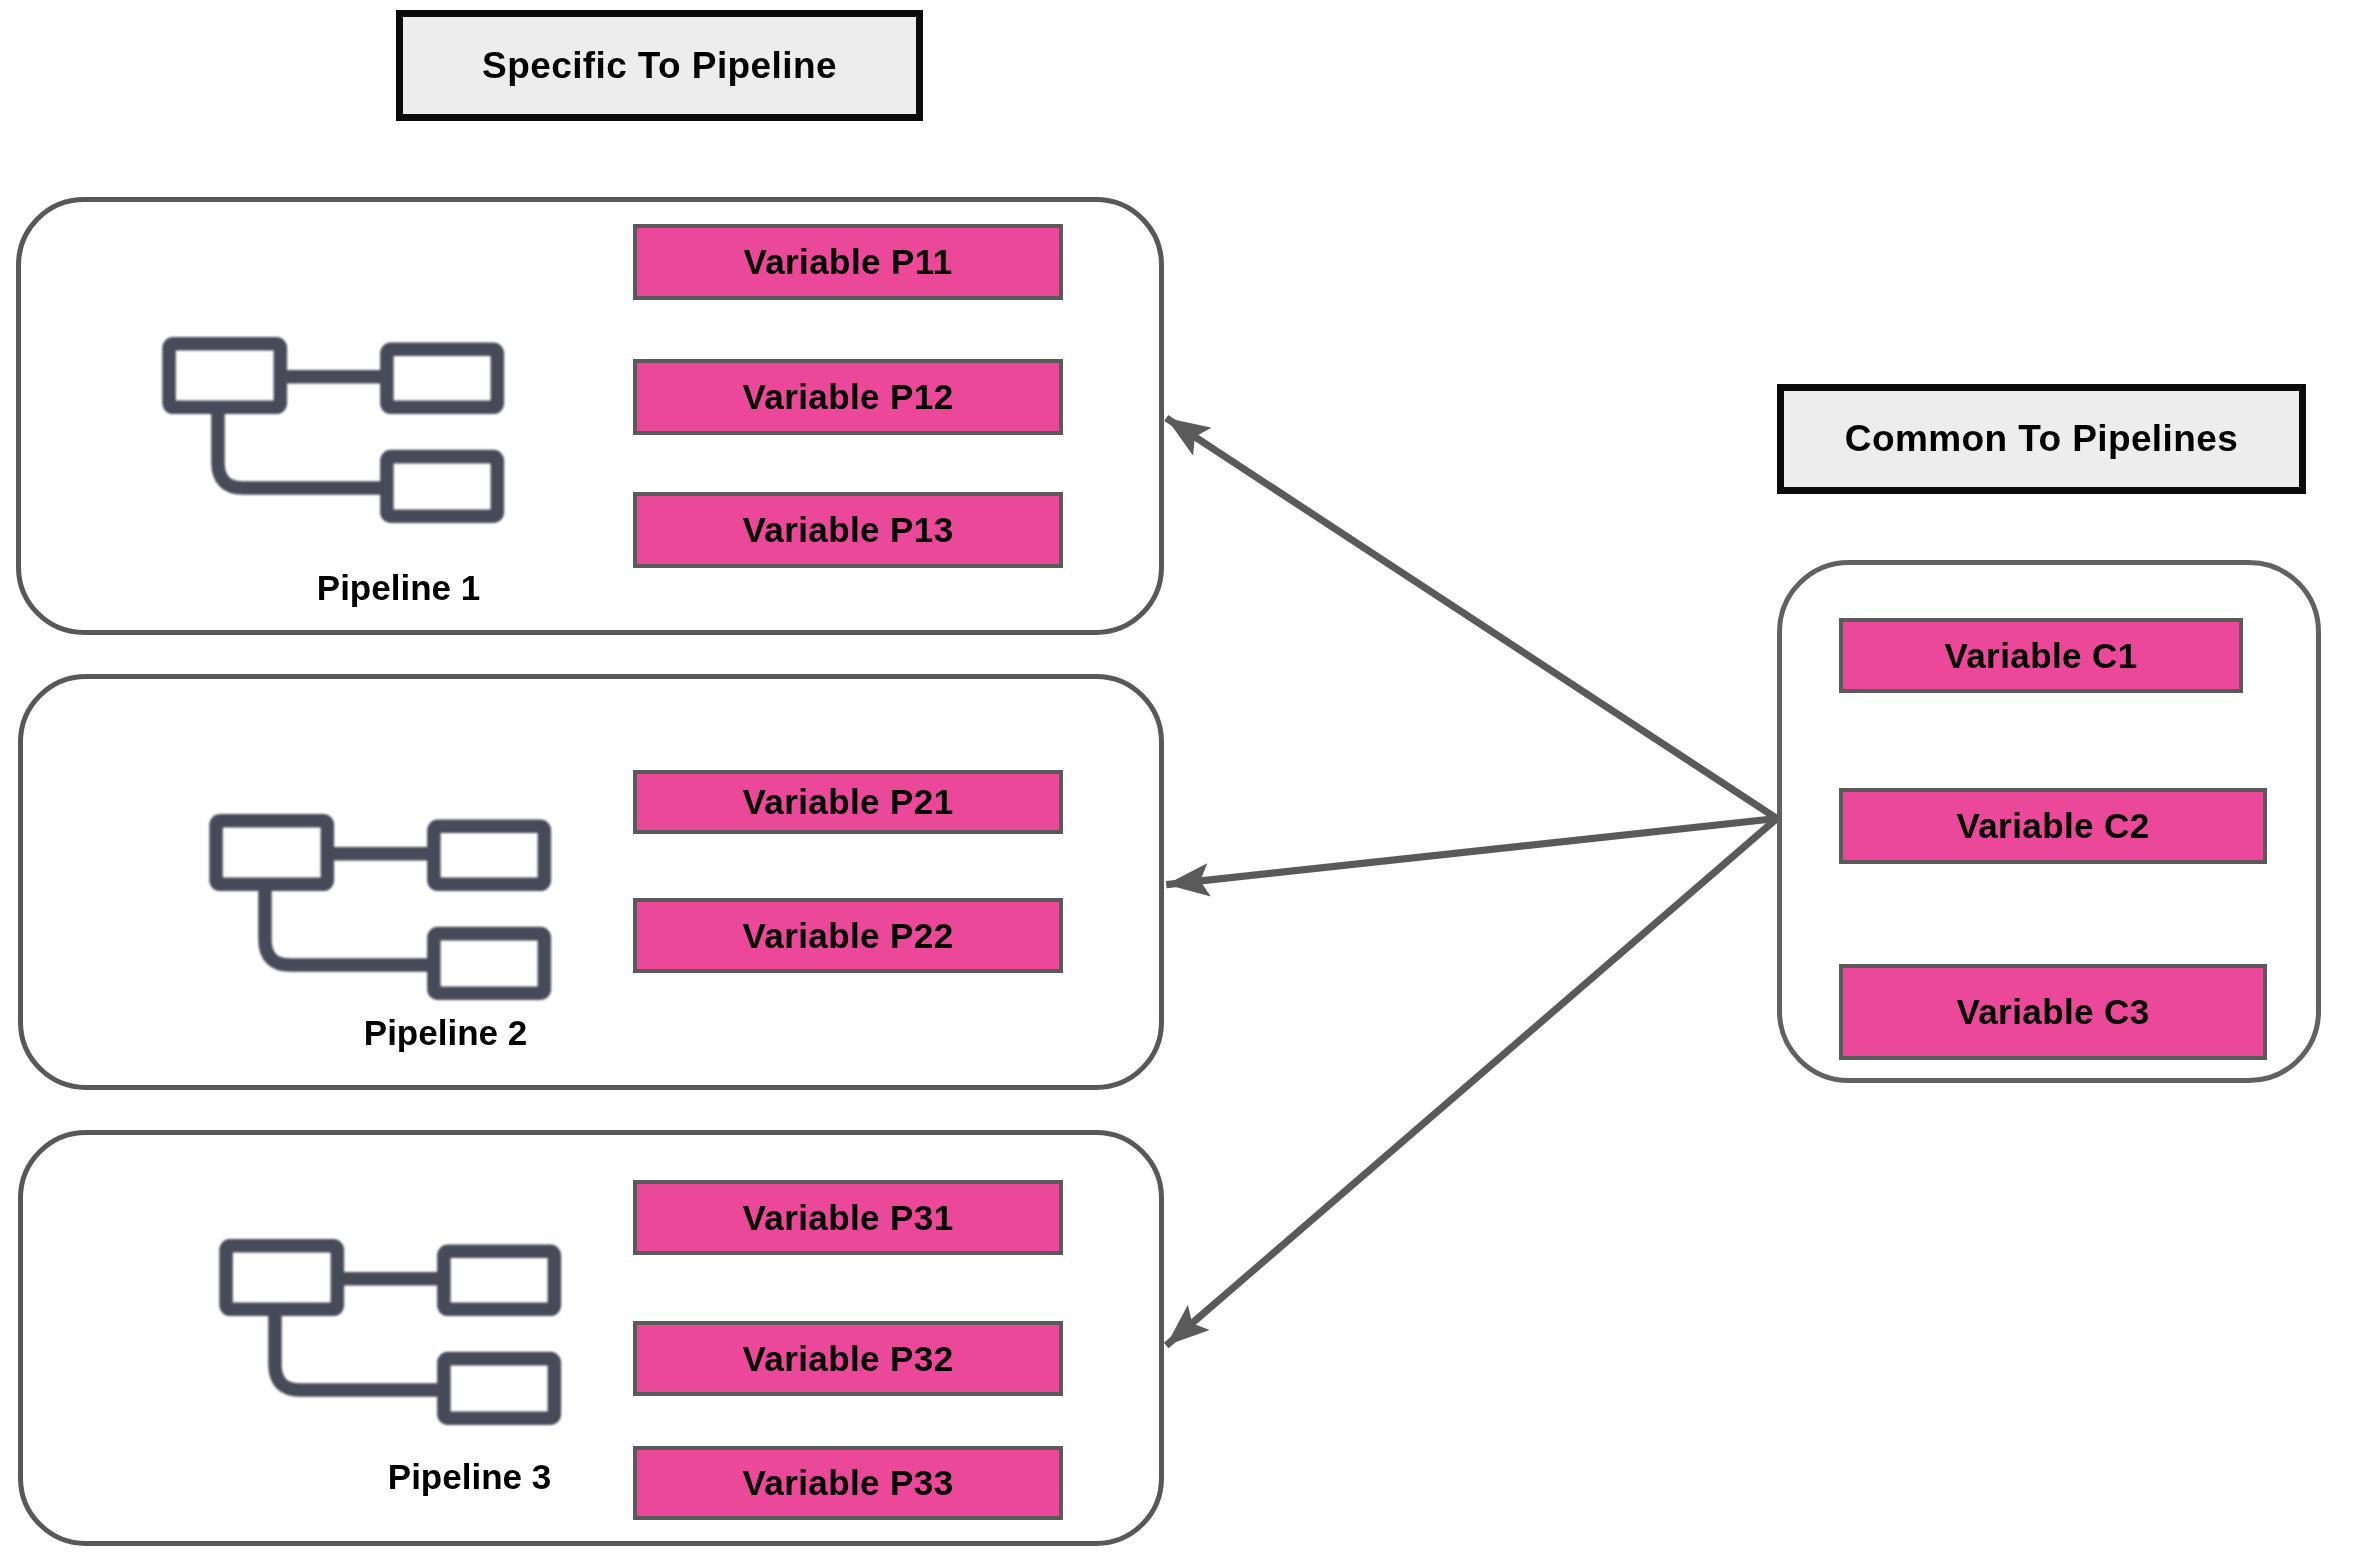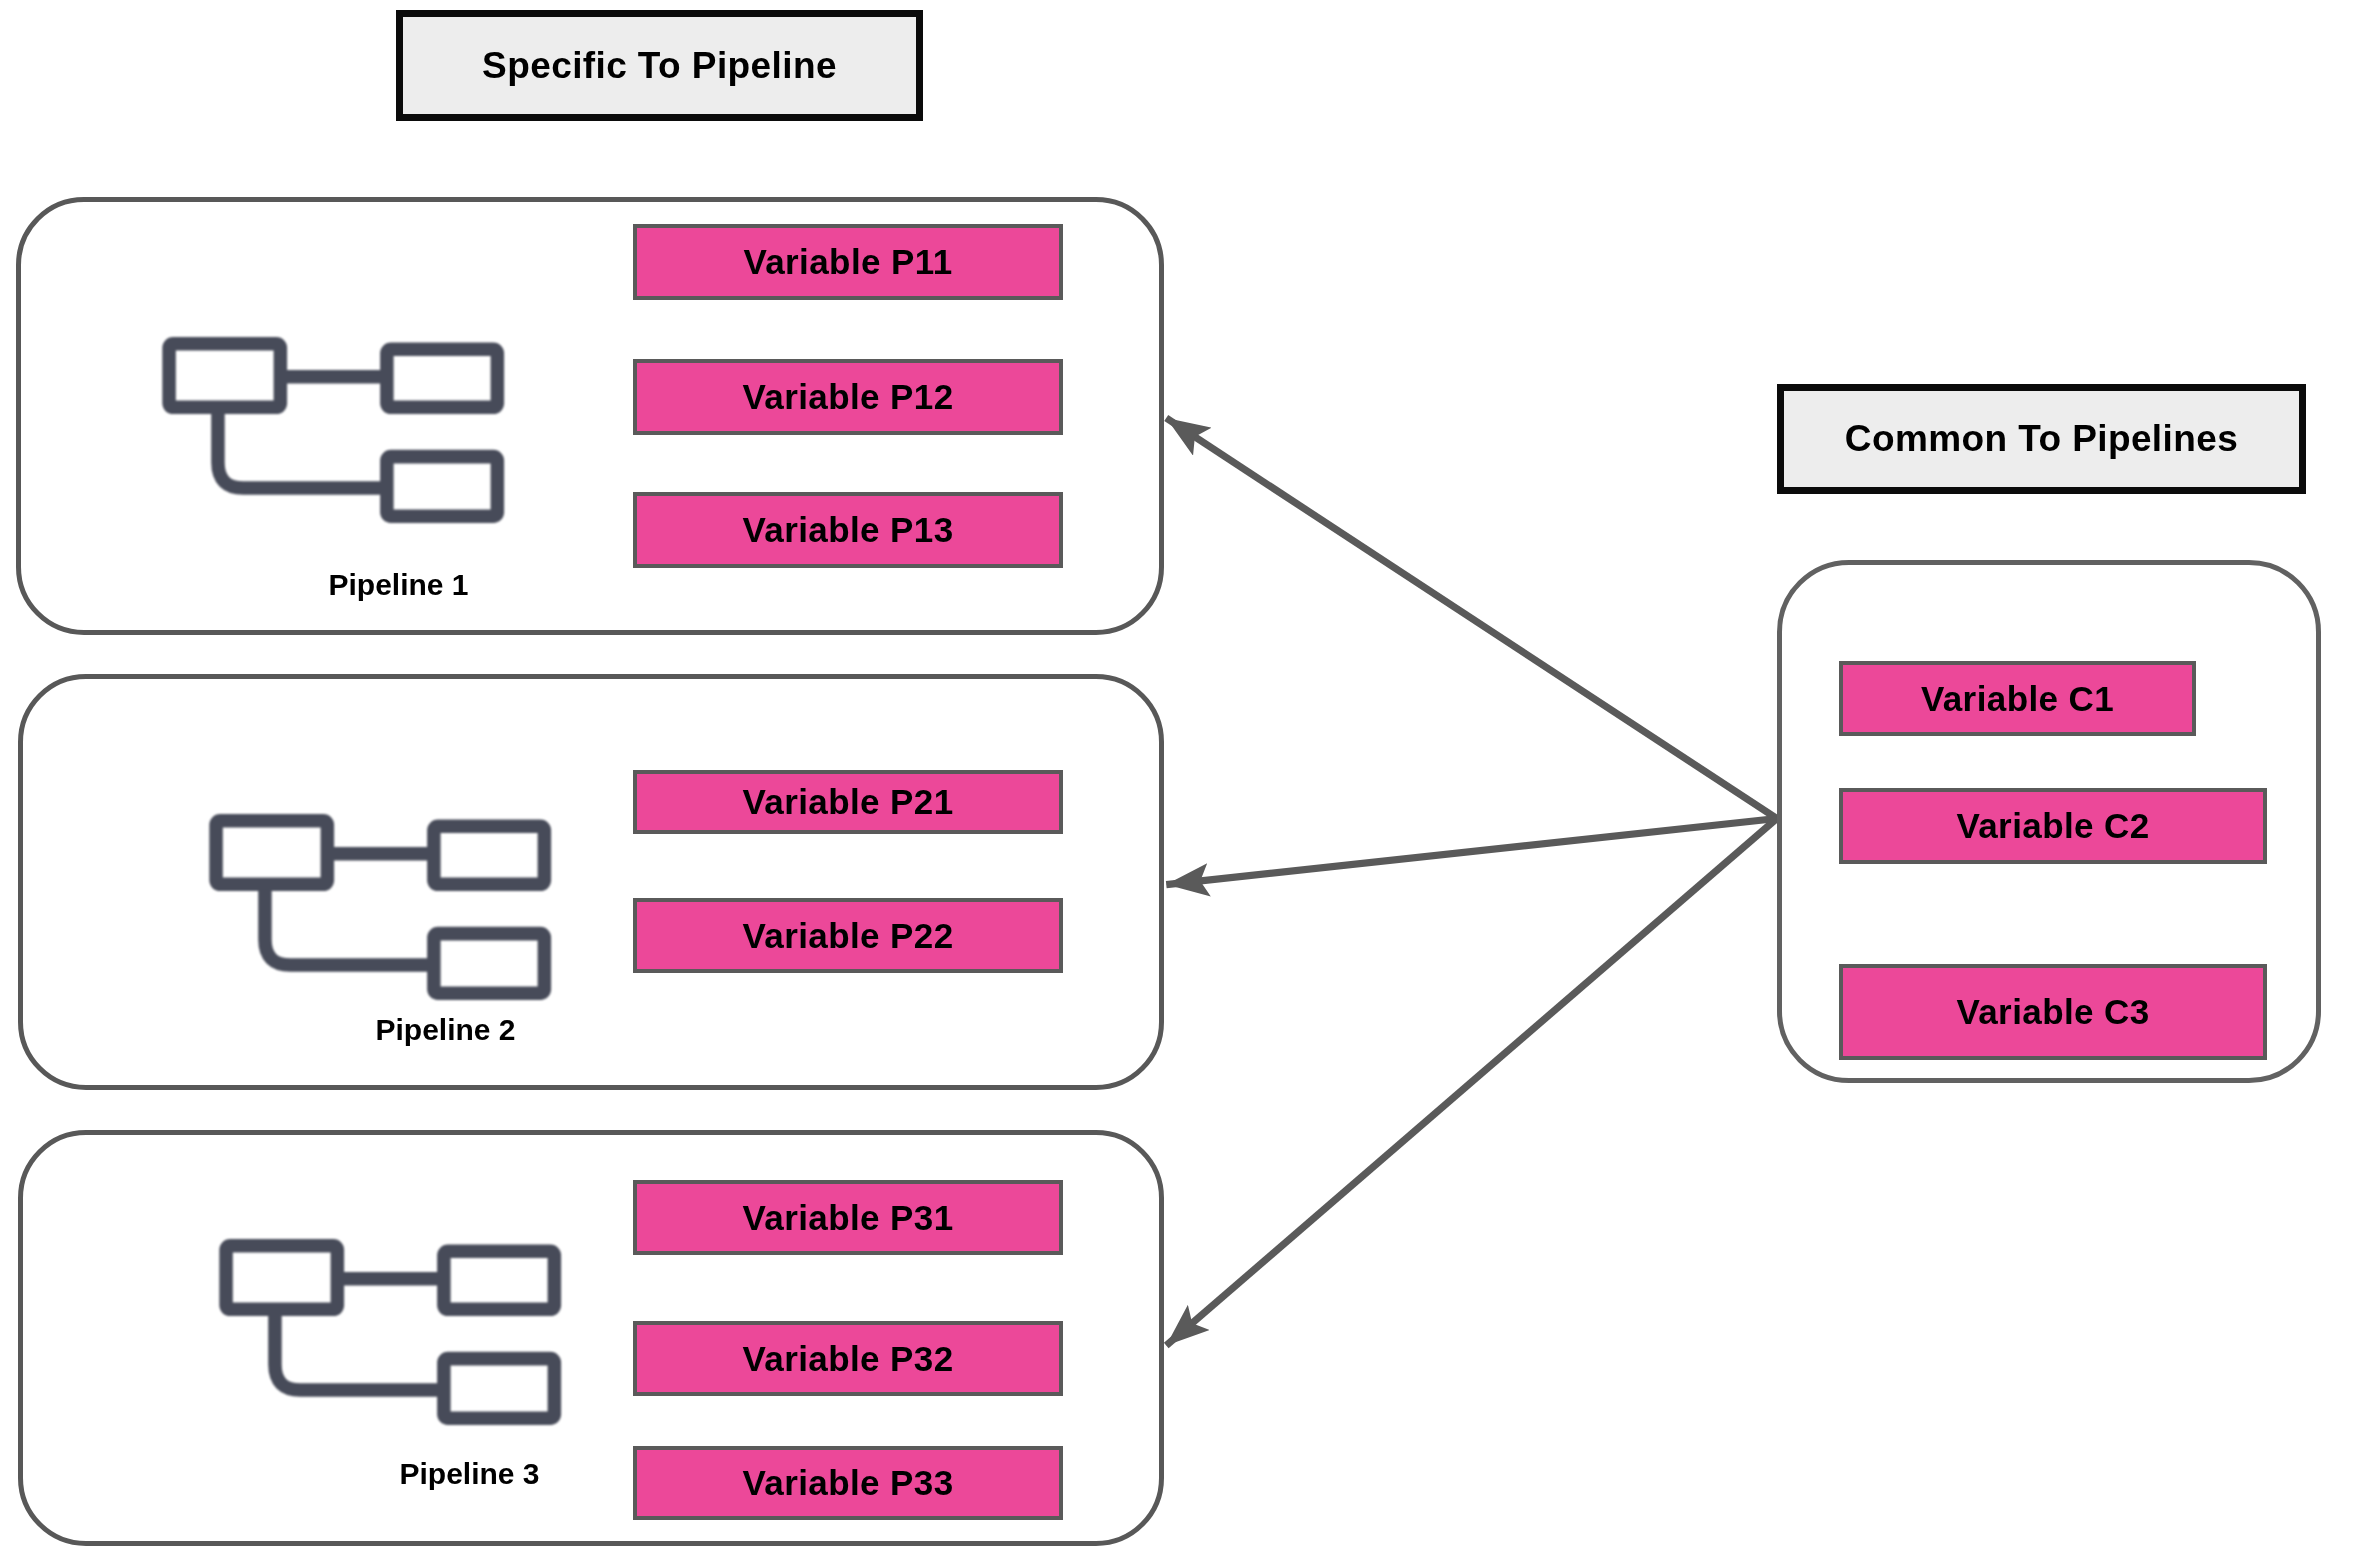"Pipeline 1" .plabel { font-size: 30px -> 35px }
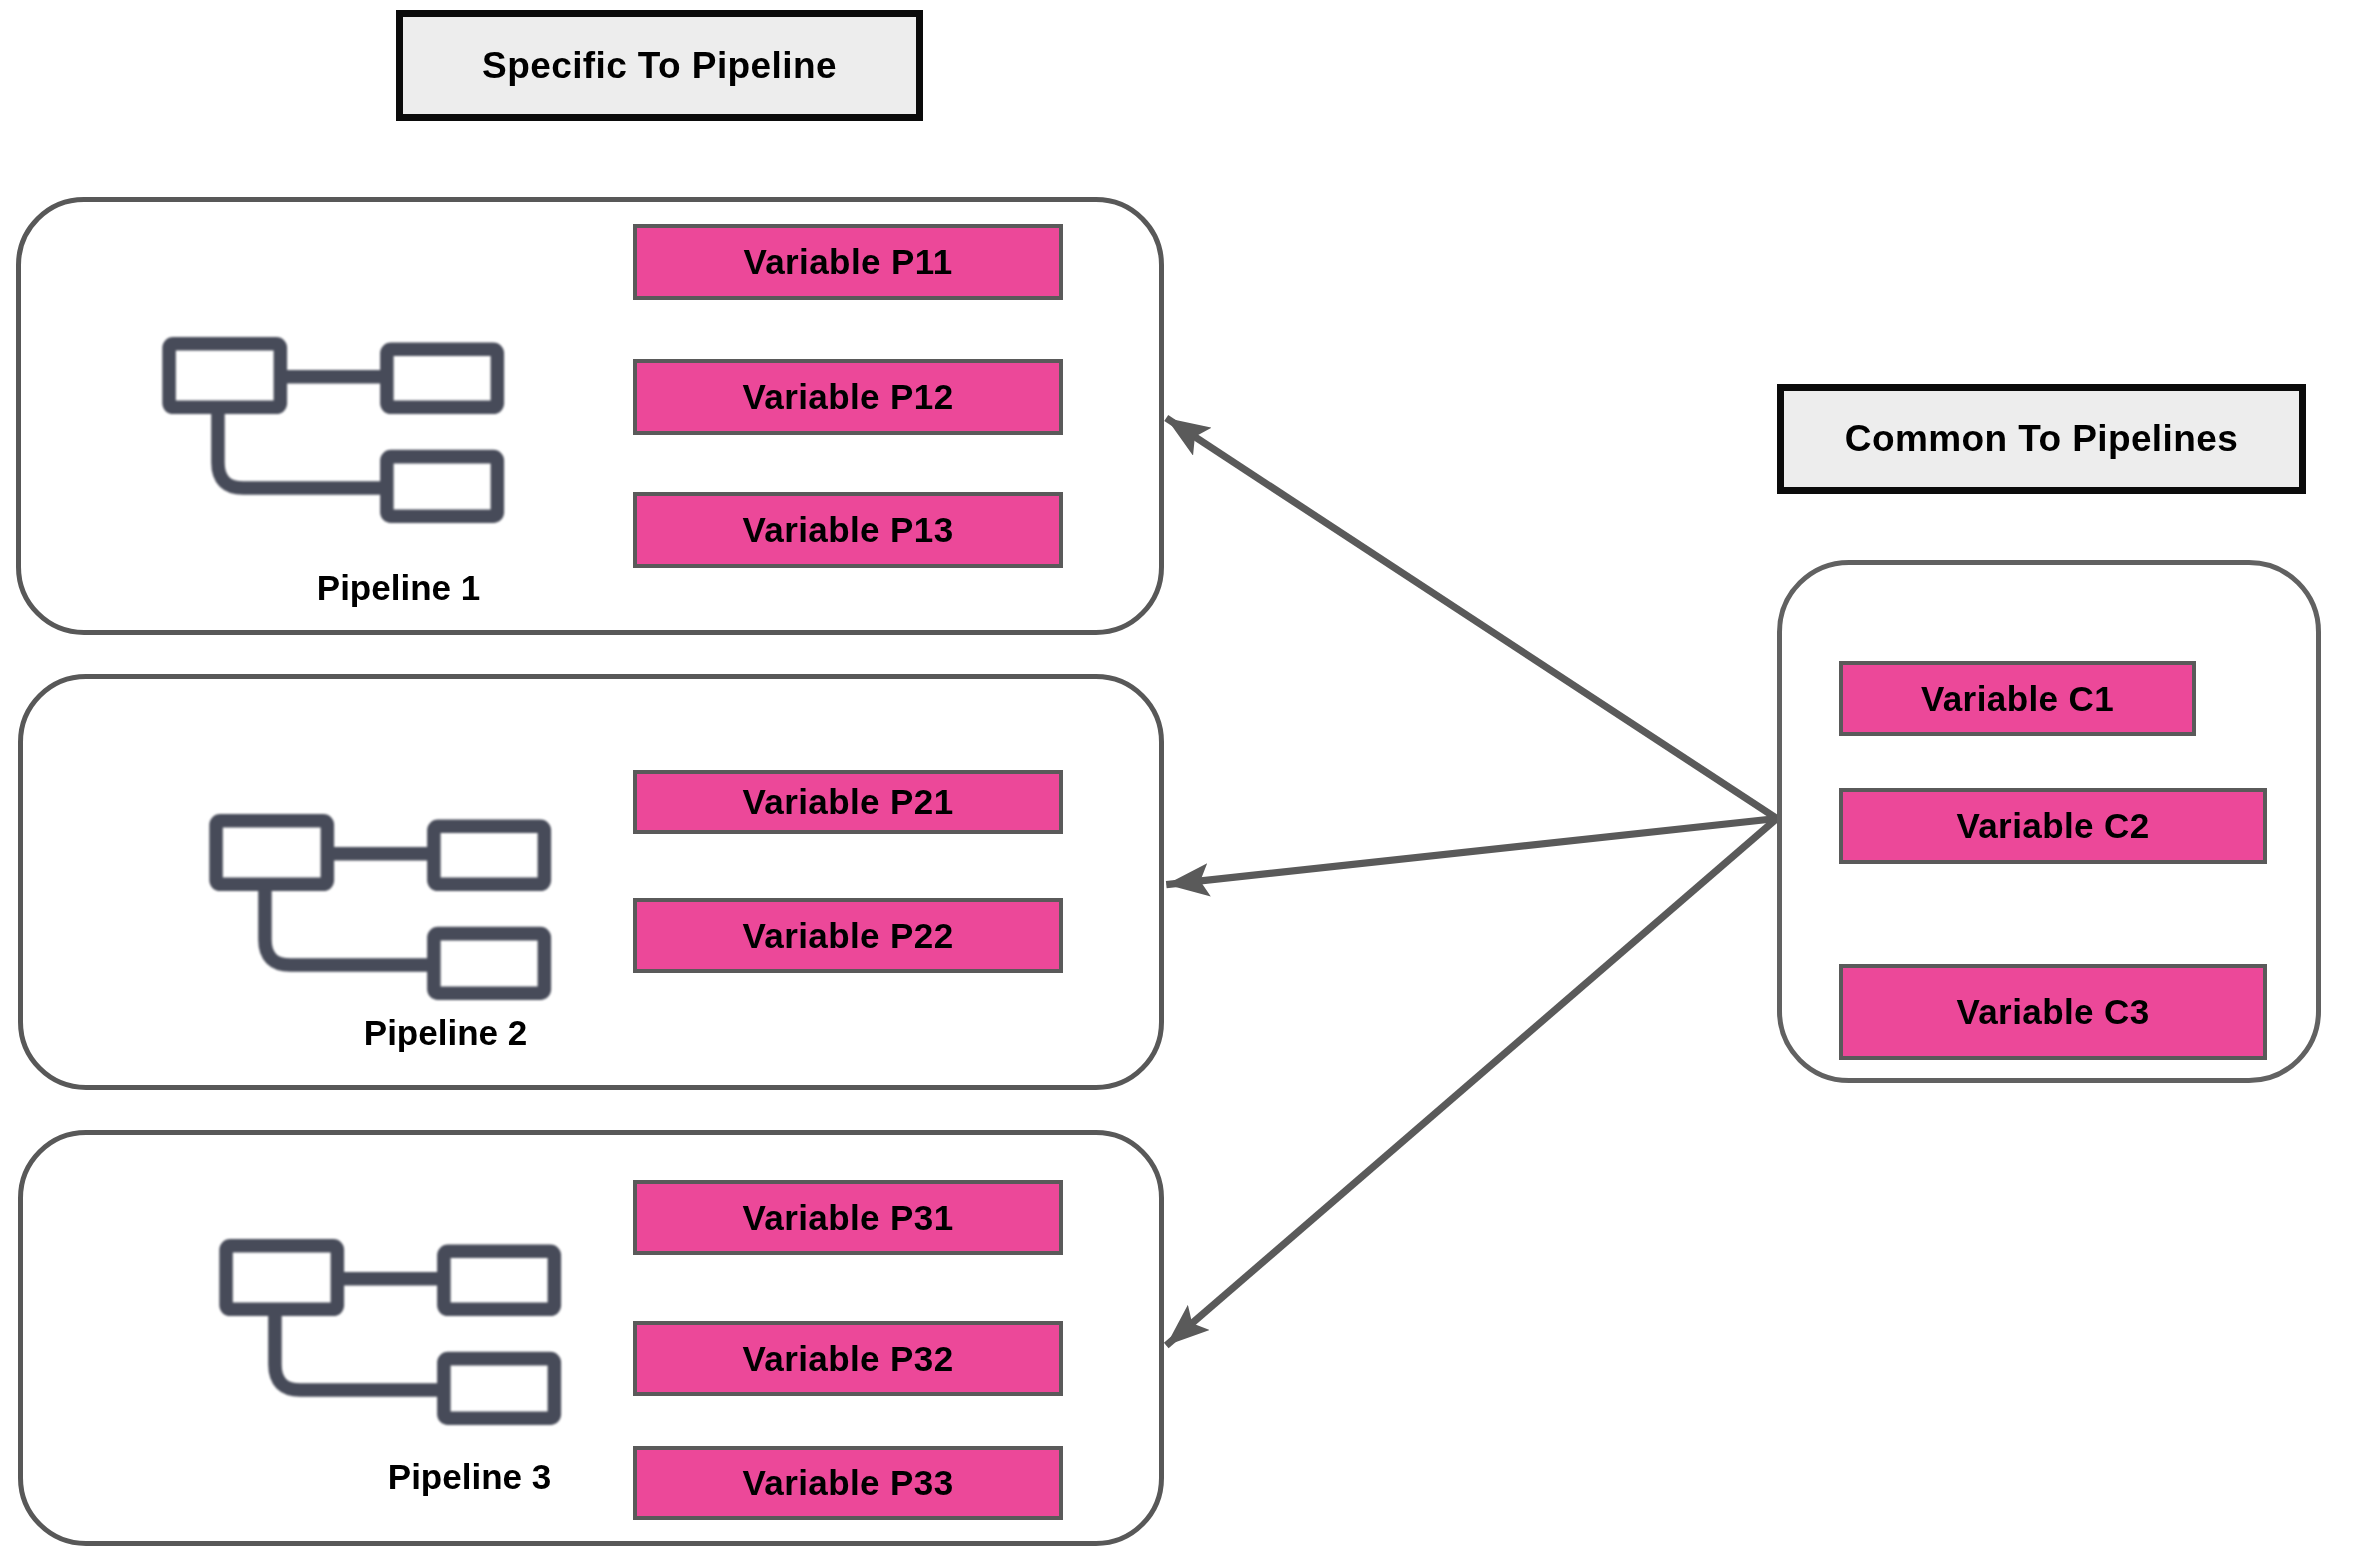"Variable C1" #v-c1 { top: 661px -> 618px; width: 357px -> 404px }
